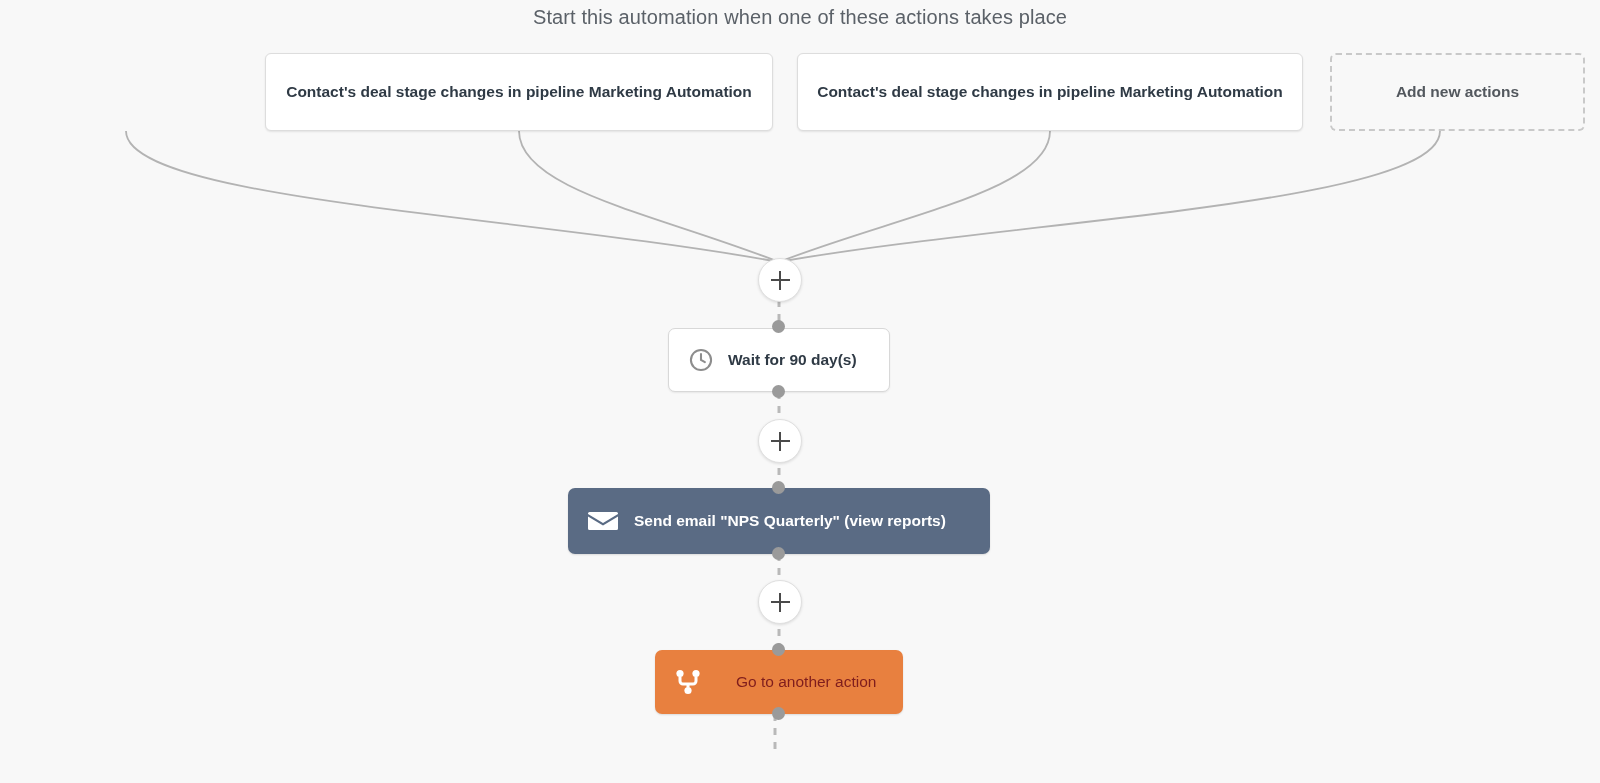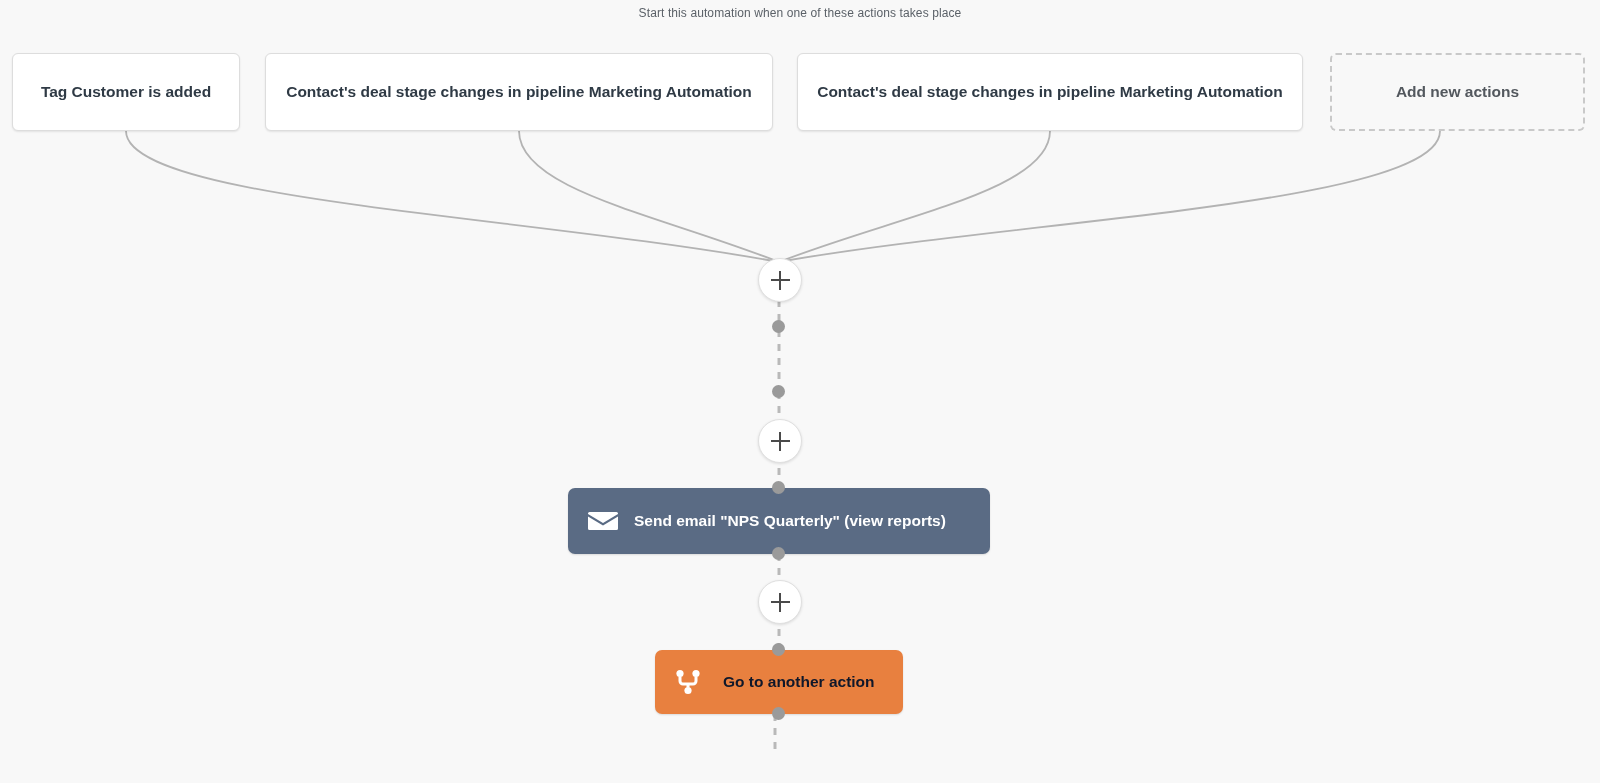"Start this automation when one" .headline { font-size: 12px -> 20px }
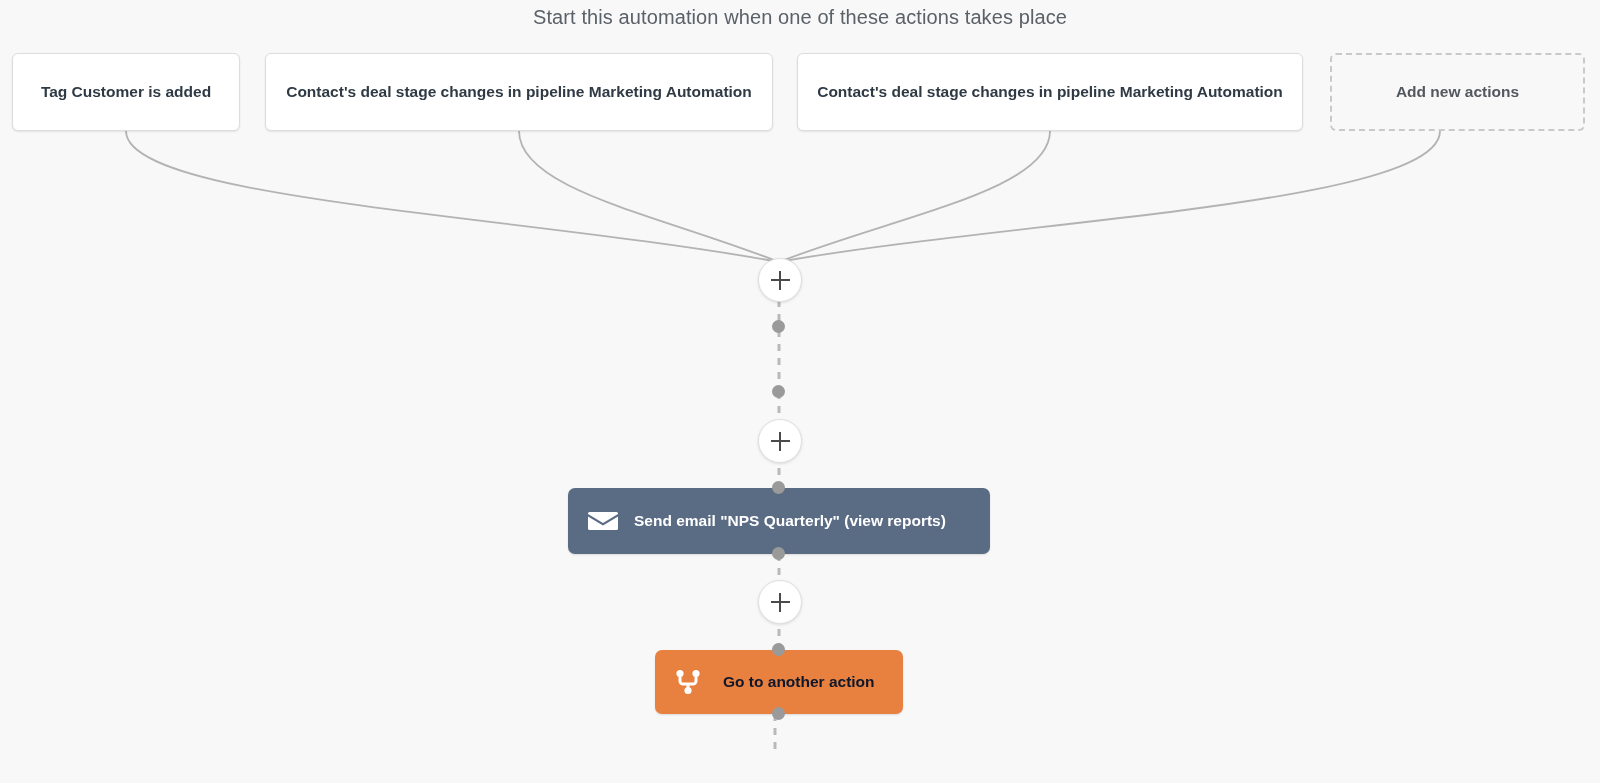"Tag Customer is added" div.trigger { html: <div> <span>Tag Customer is added</span> </div> -> none }
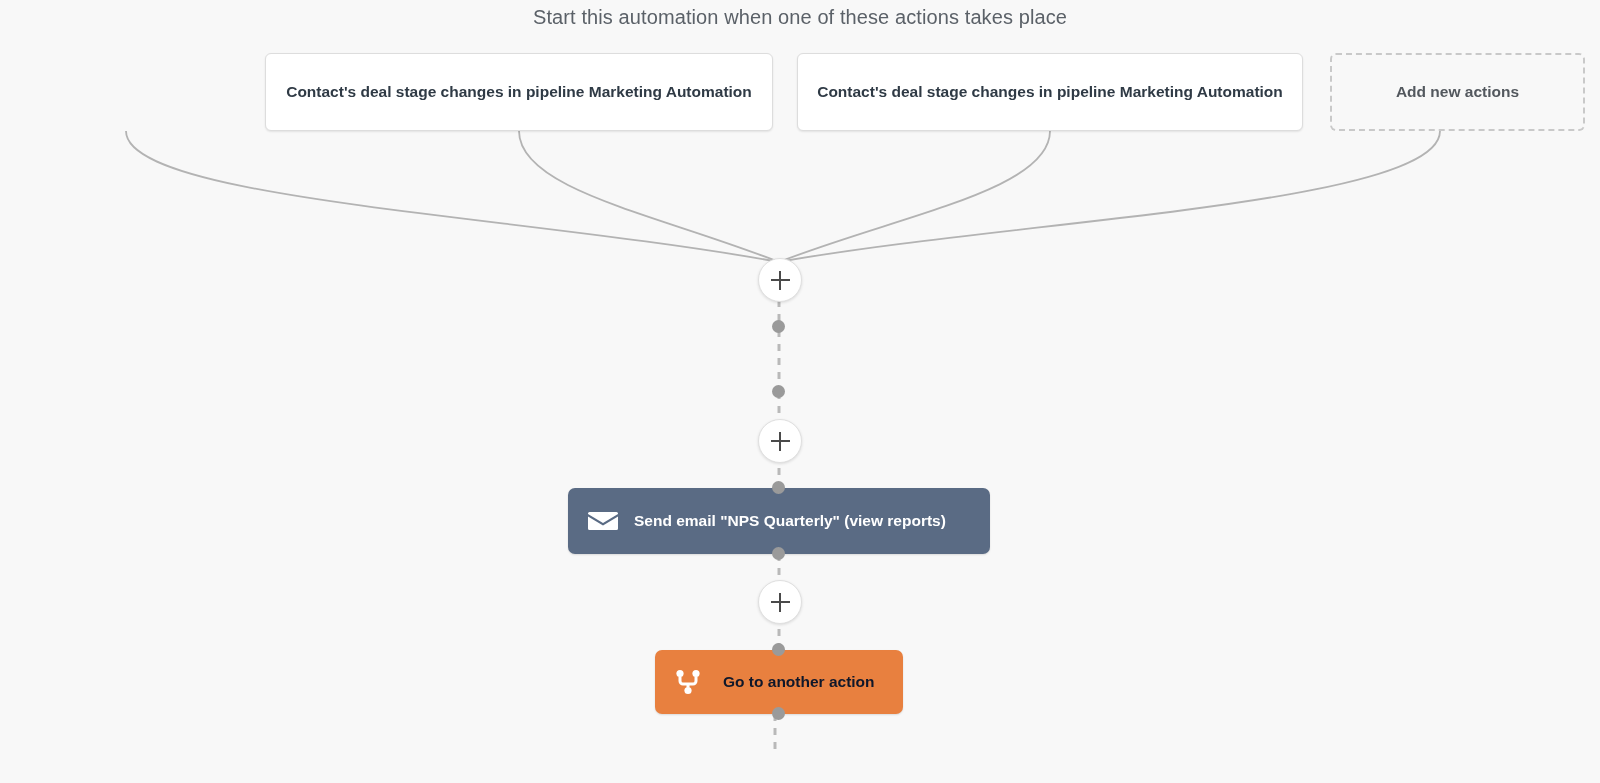"Wait for 90 day(s)" div.node { html: none -> <div> <span> <svg> <circle></circle> <path></path> </svg> </span> <span>Wait for 90 day(s)</span> </div> }
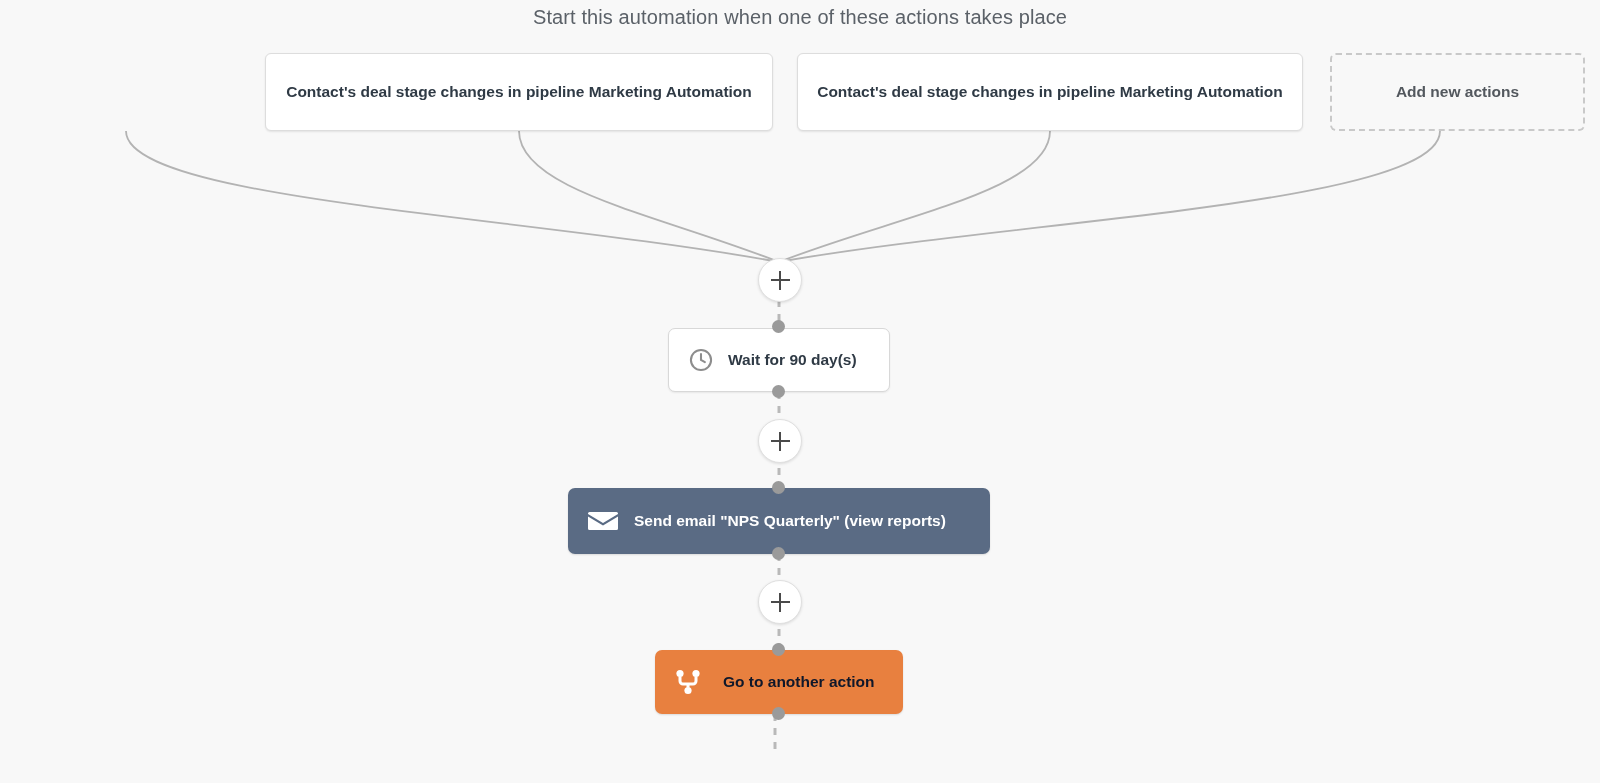"Go to another action" .node-goto .node-label { color: #0f172a -> #7f1d1d; font-weight: bold -> normal; margin-left: 22px -> 35px }
